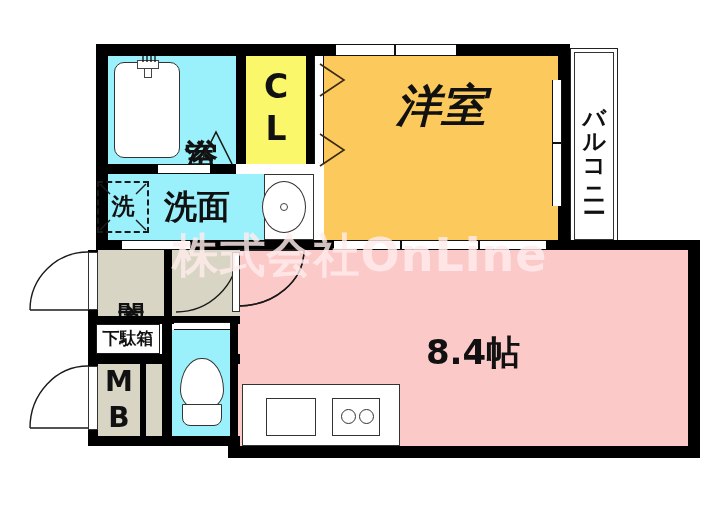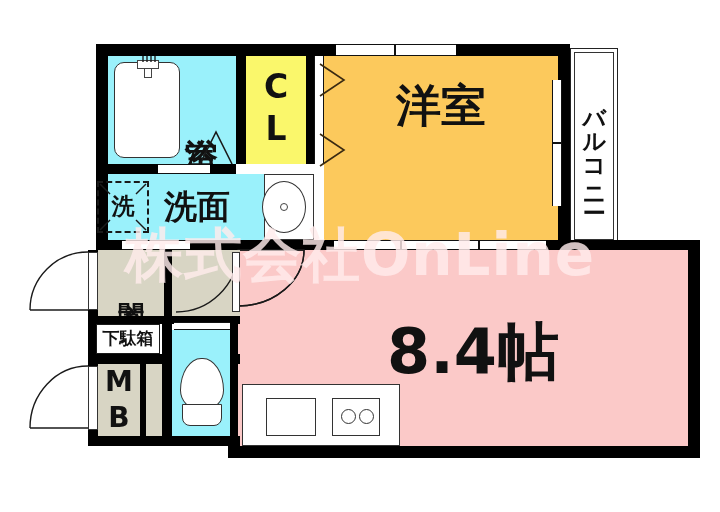"洋室" div.lbl { font-style: none -> italic }
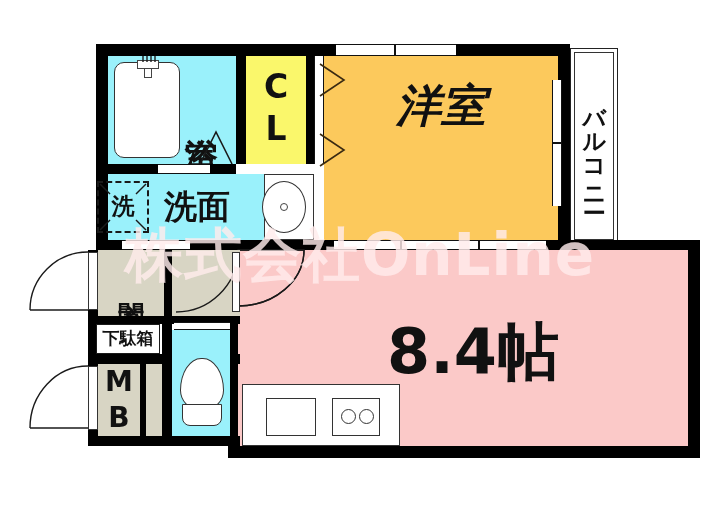"株式会社OnLine" #watermark { font-size: 58px -> 46px }
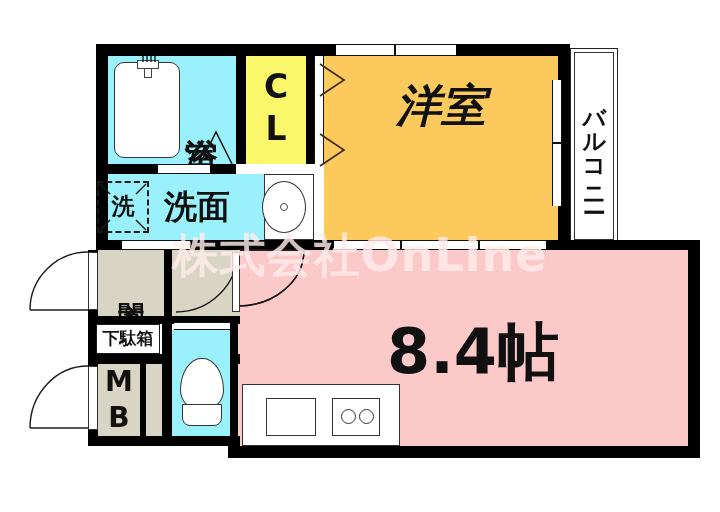"8.4帖" div.lbl { font-size: 62px -> 34px }
